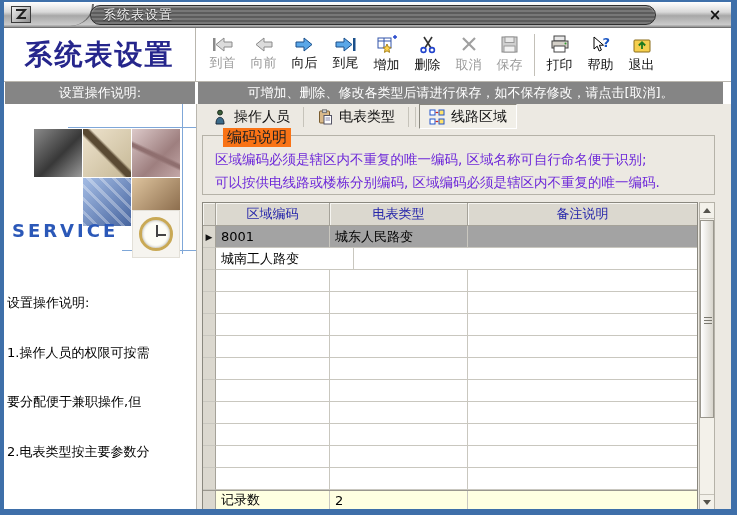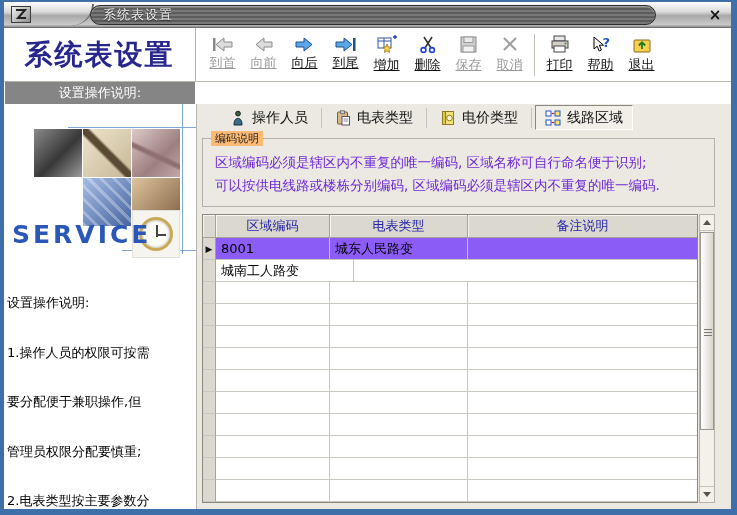"到首" .tb-btn .tb-label { text-decoration: underline -> none }
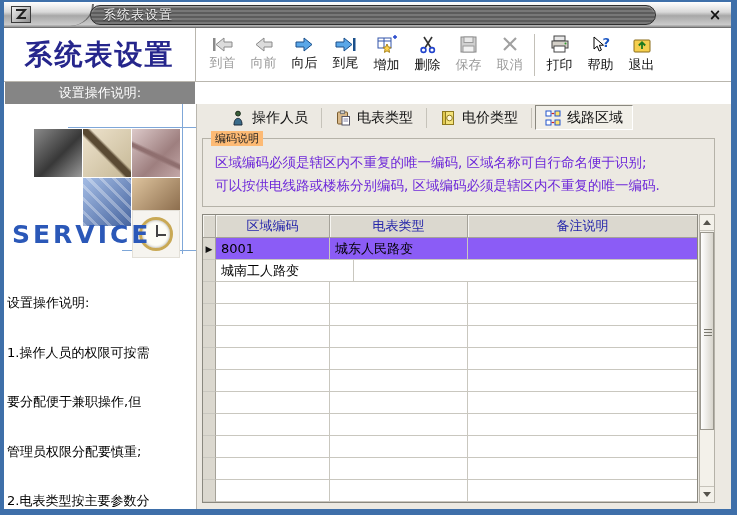"保存" div.tb-btn { order: before "取消" -> after "取消" }
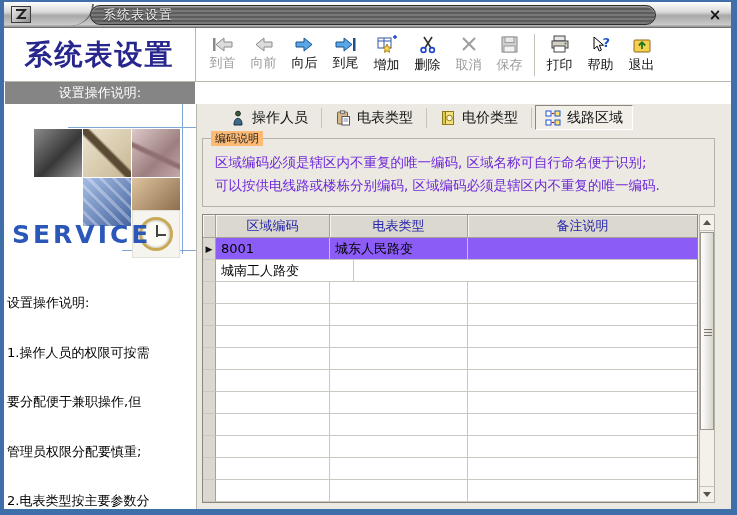"可增加、删除、修改各类型后请进行保存，如不保存修改，请点击[取消]。" div.info-bar { html: none -> <div>可增加、删除、修改各类型后请进行保存，如不保存修改，请点击[取消]。</div> }
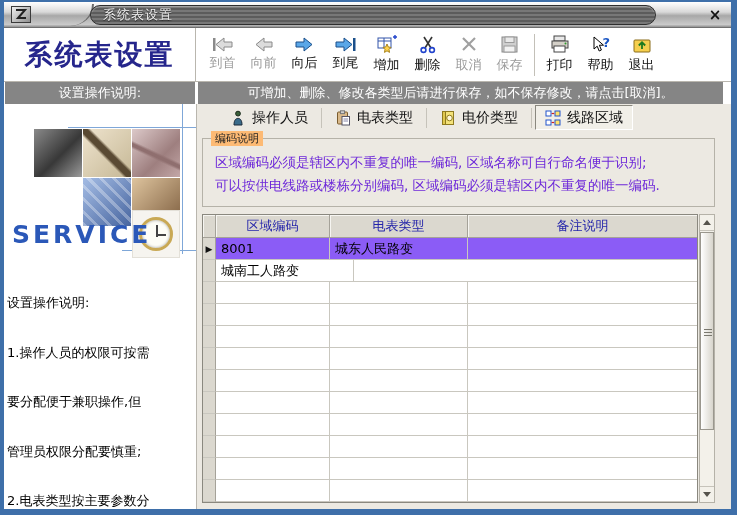"操作人员" .tabs-row { padding-left: 23px -> 5px }
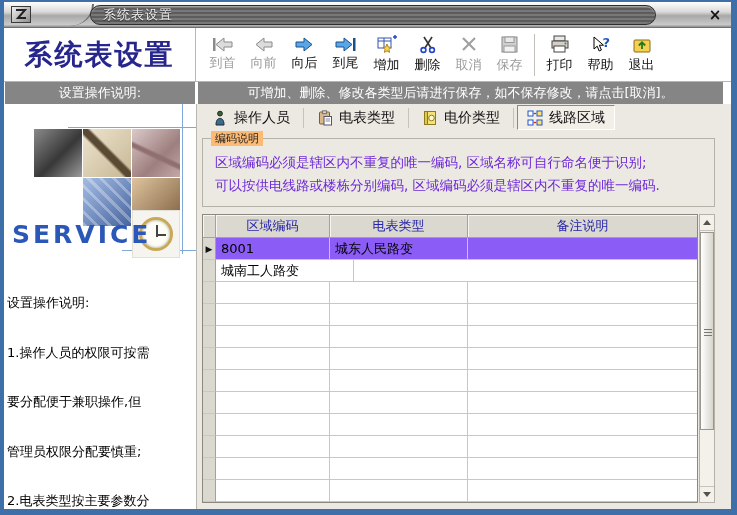"电价类型" div.tab-btn { html: <div> <span> <svg> <rect></rect> <rect></rect> <circle></circle> </svg> </span> <span>电价类型</span> </div> -> none }
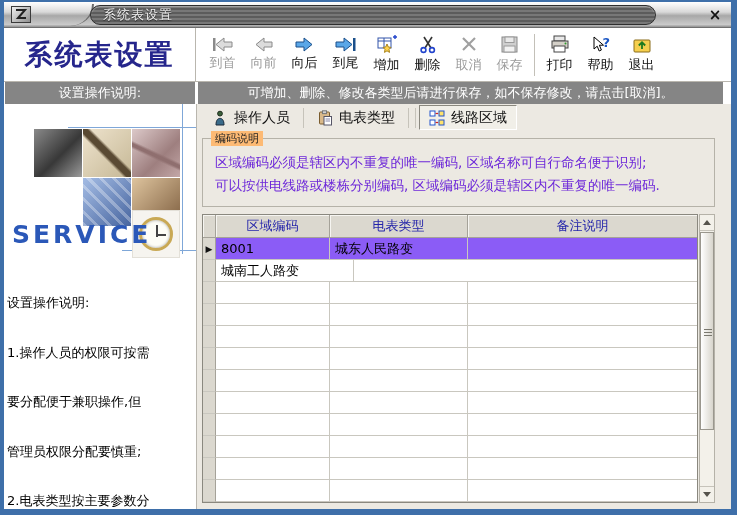"编码说明" .groupbox-legend { background: #fdba74 -> #f97316; font-size: 11px -> 15px; left: 8px -> 20px }
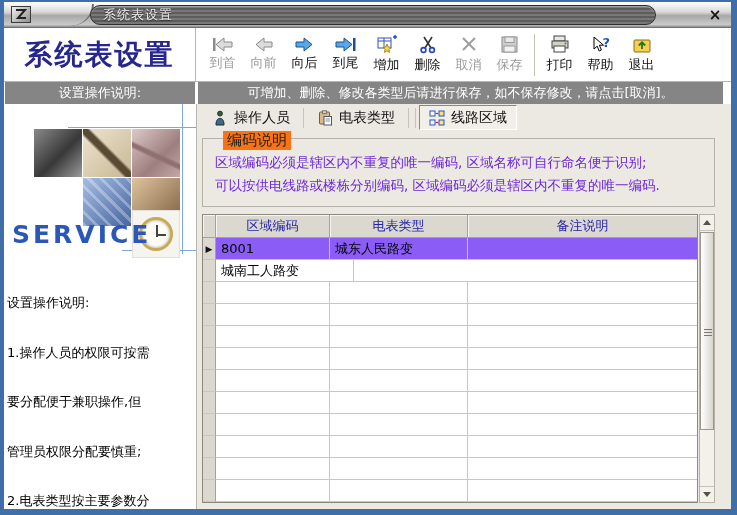"SERVICE" .service-text { font-size: 25px -> 18px }
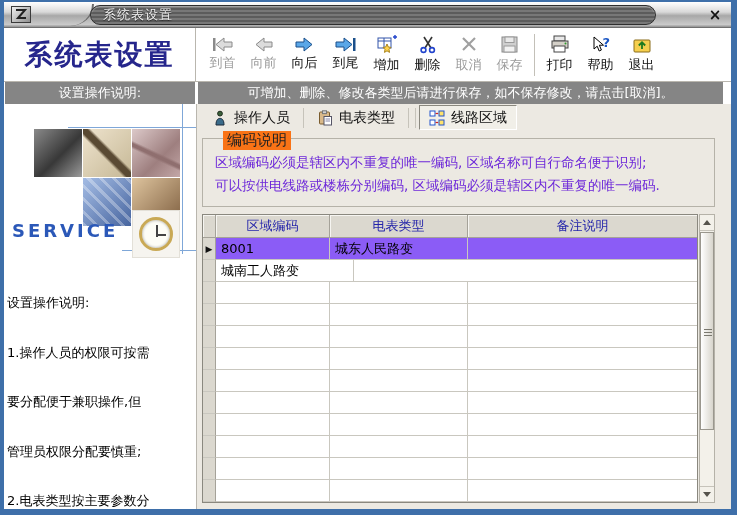"8001" .grow.selected .gcell:not(.ind) { background: #8b5cf6 -> #a3a3a3 }
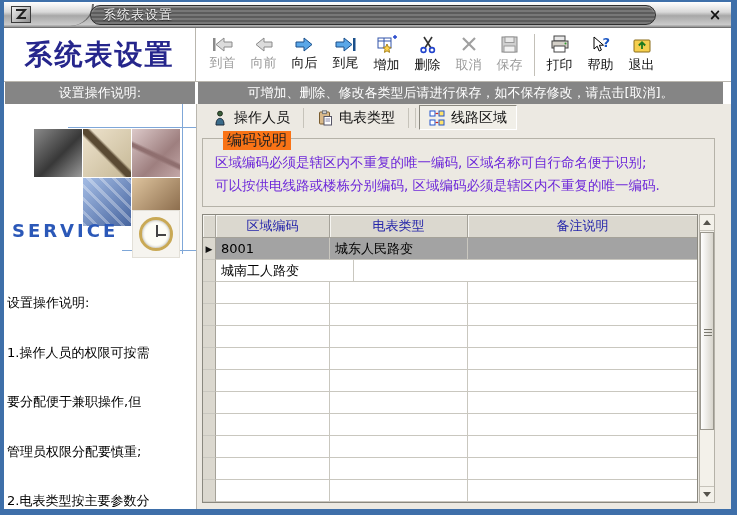"管理员权限分配要慎重;" div { html: <div>管理员权限分配要慎重;</div> -> none }
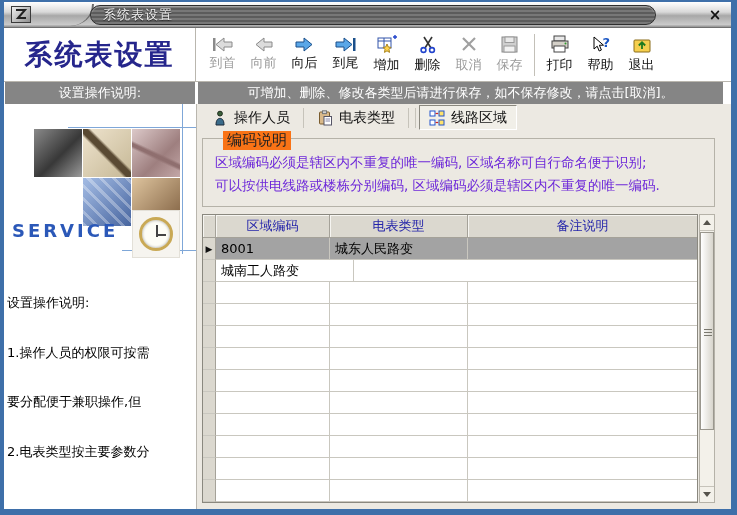"记录数" div.grow { html: none -> <div> <div></div> <div>记录数</div> <div>2</div> <div></div> </div> }
